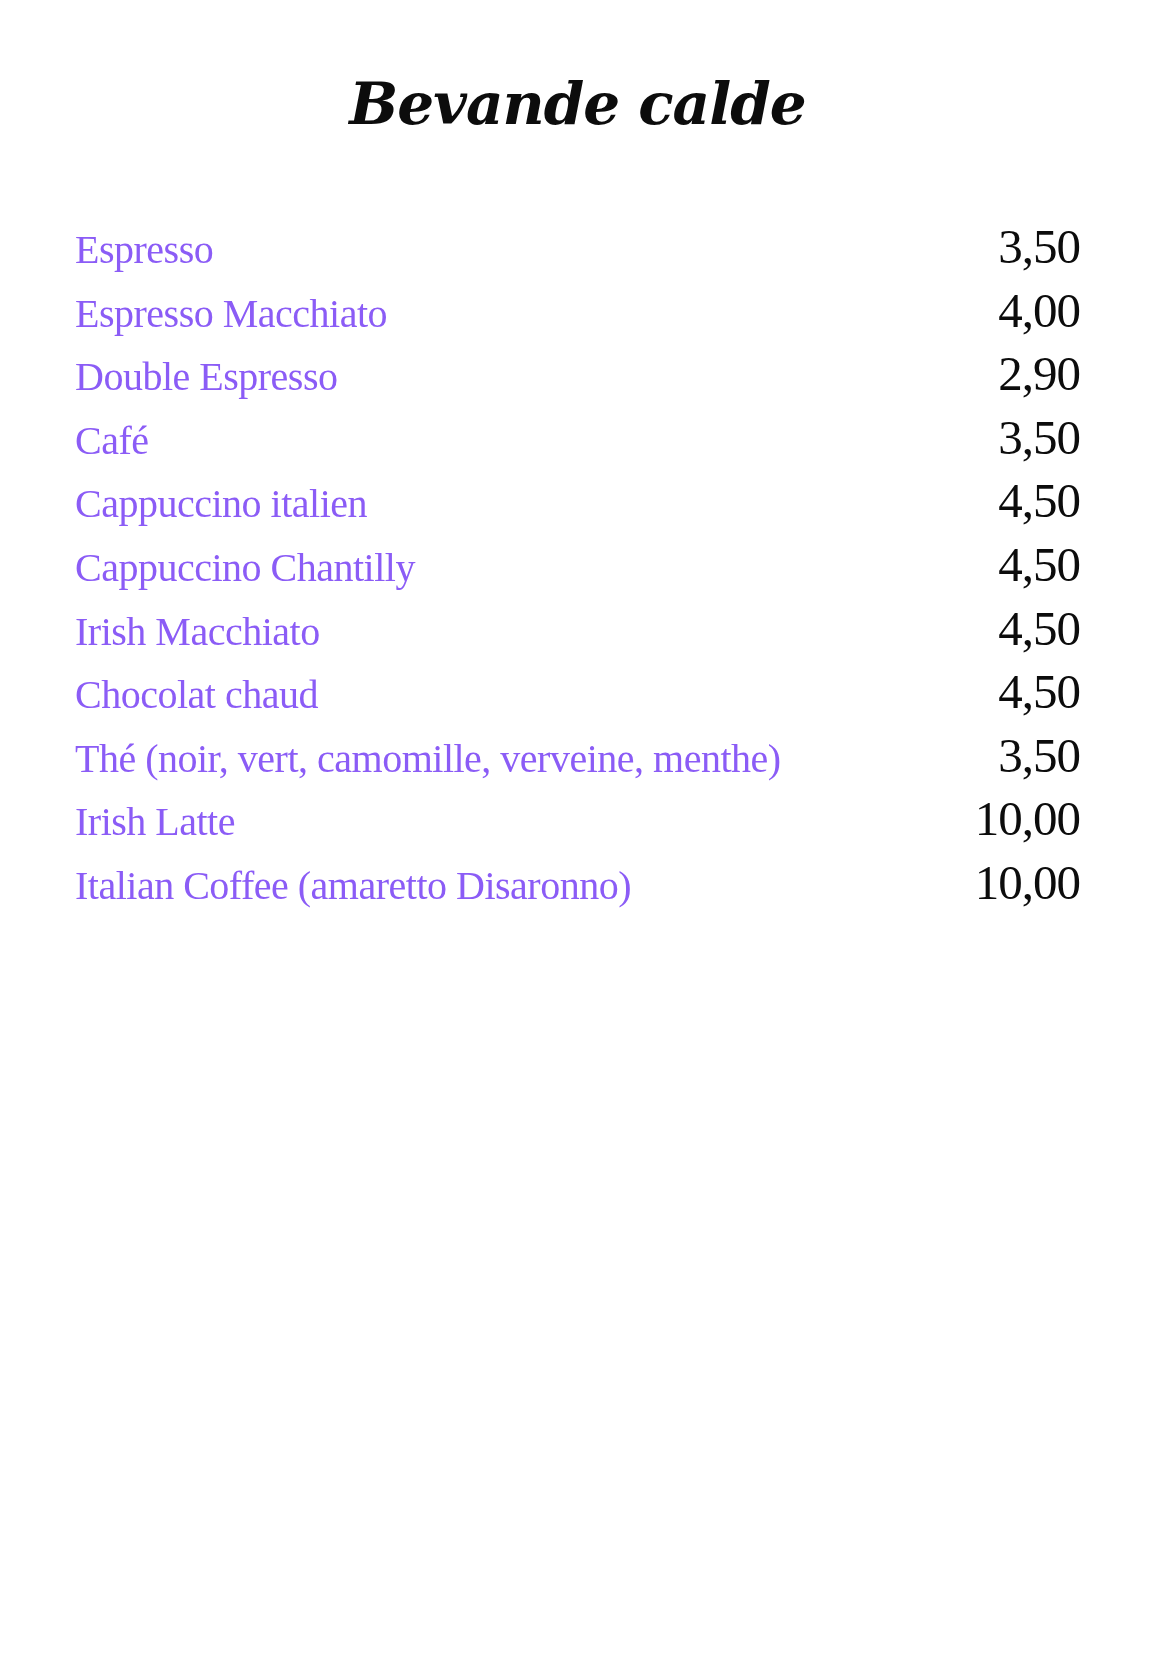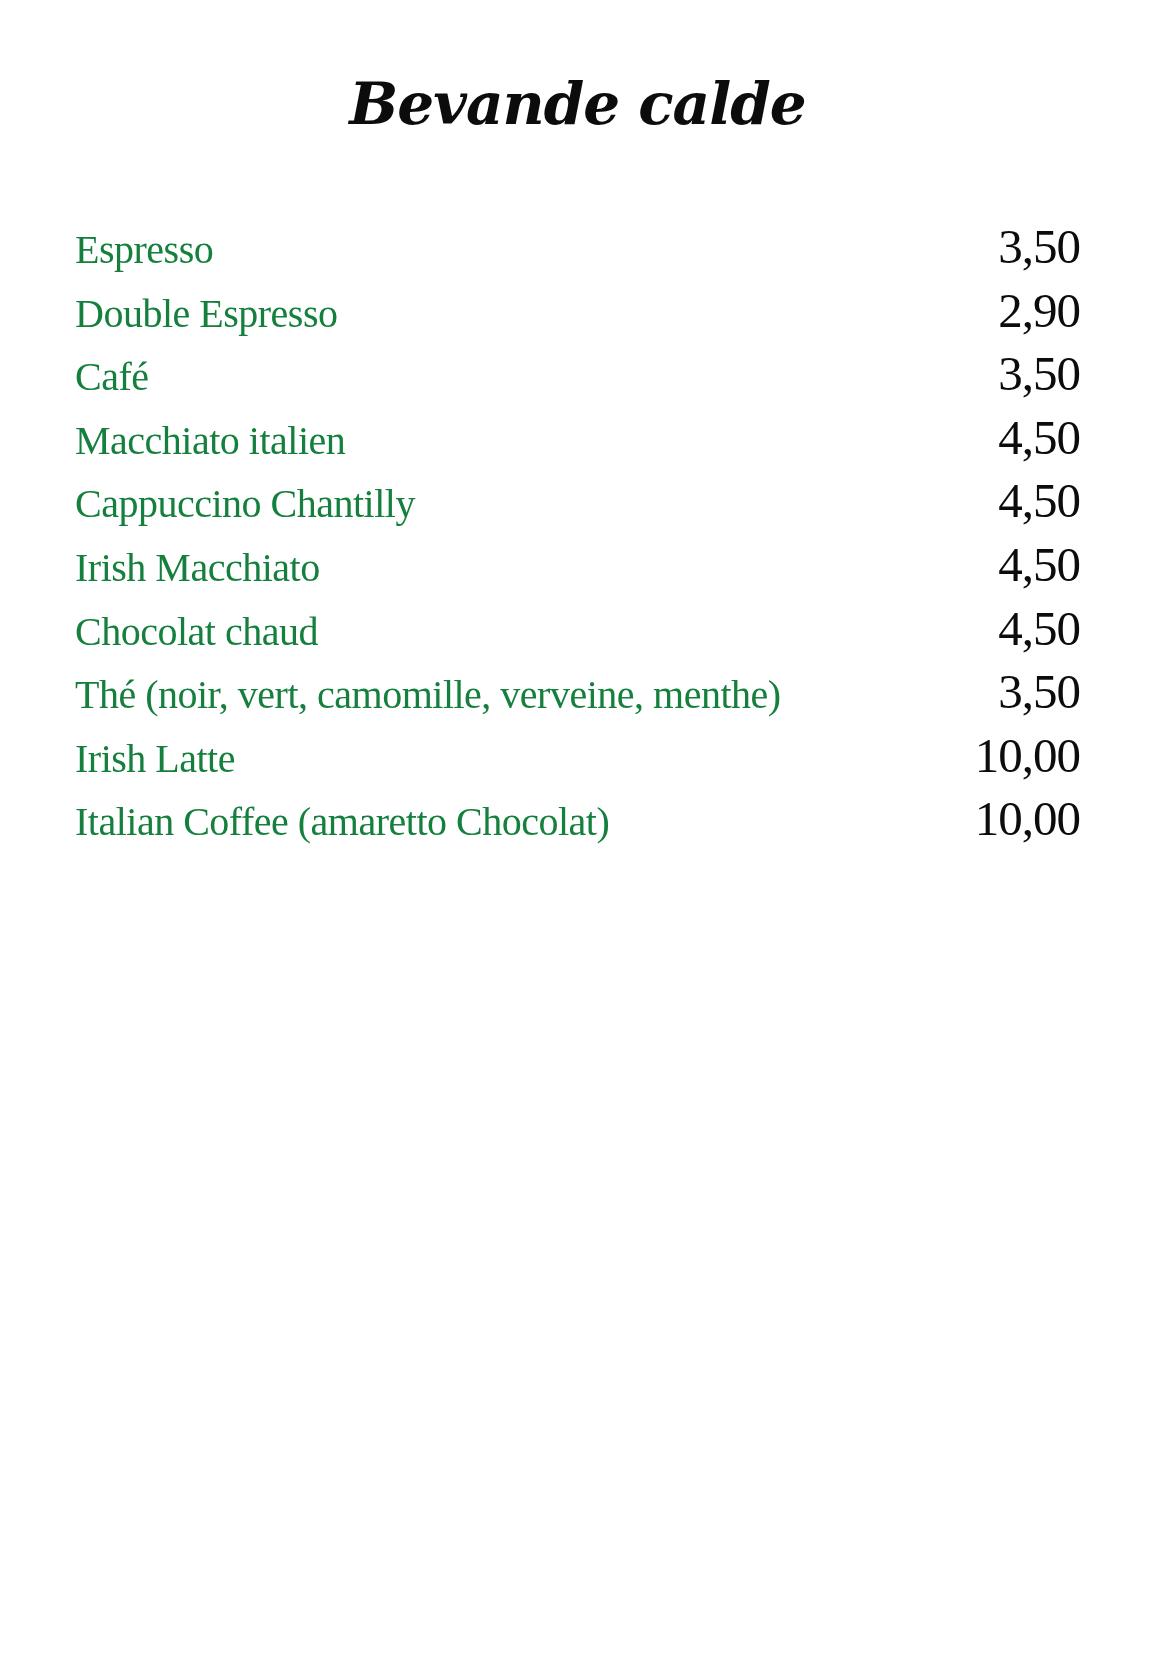"Espresso" .name { color: #15803d -> #8b5cf6 }
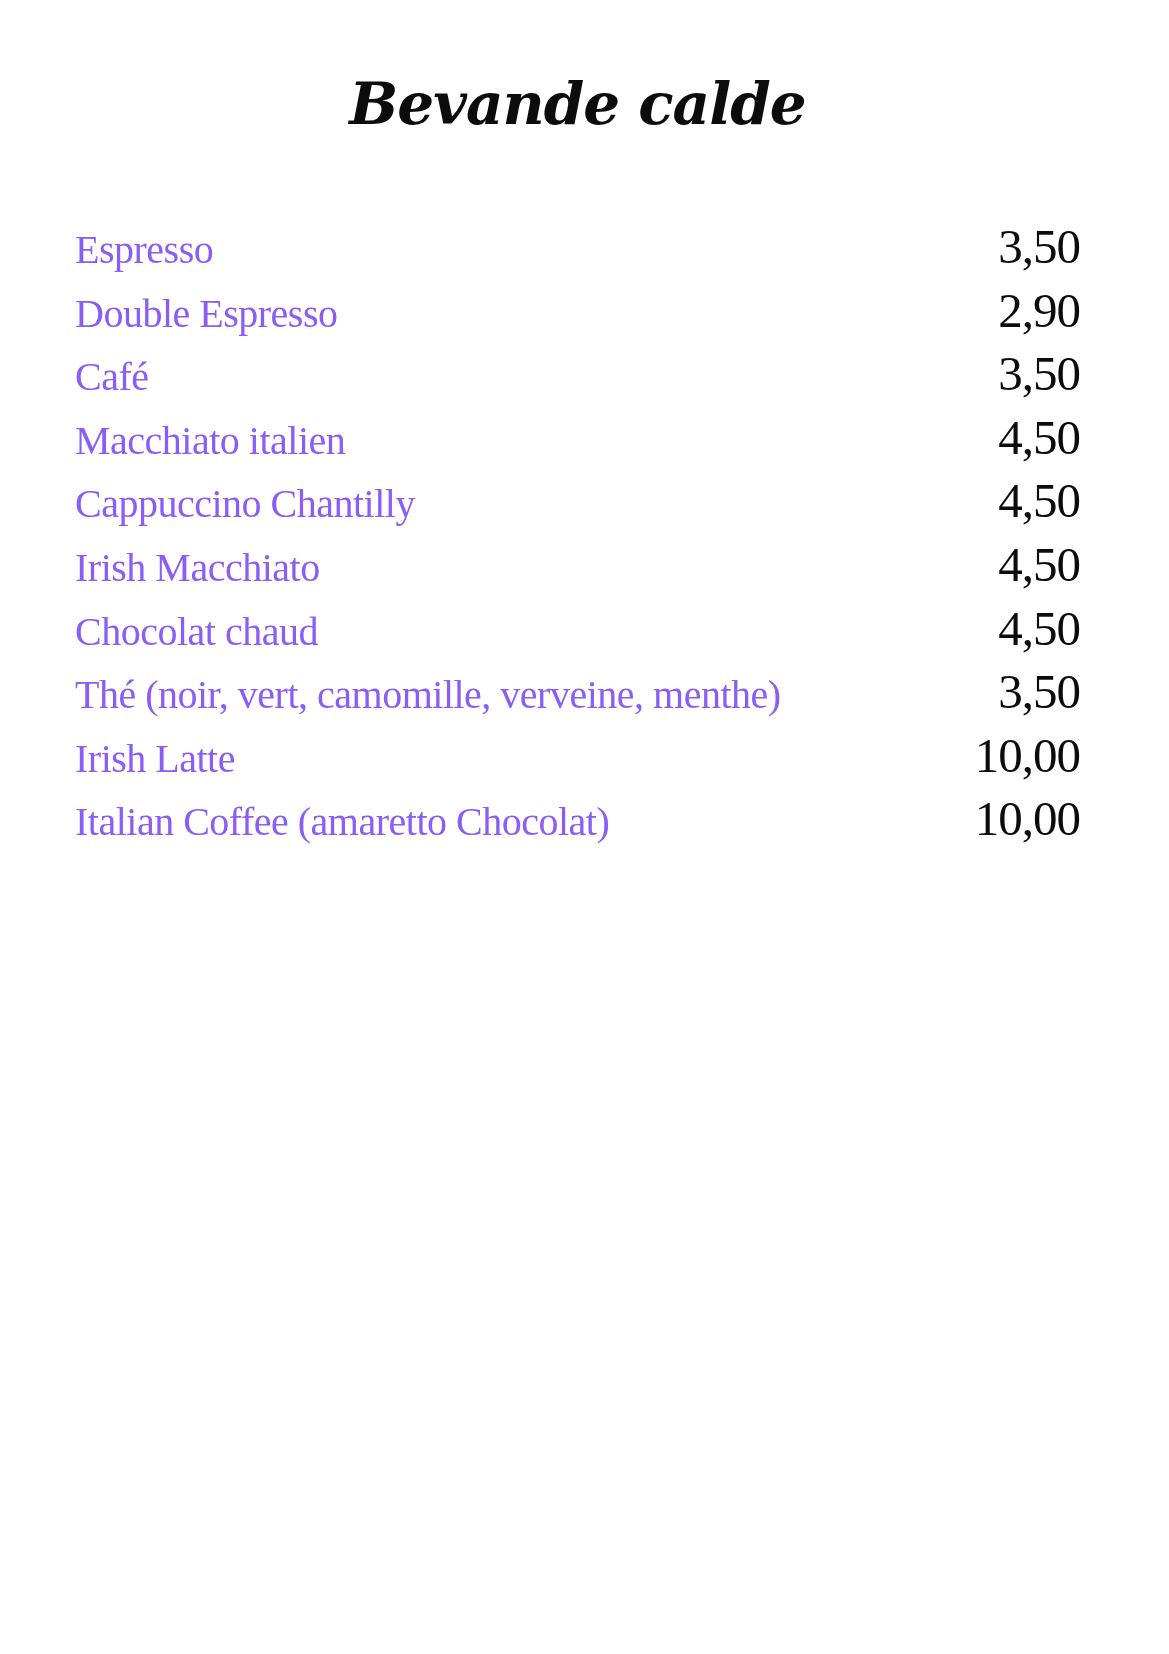"Espresso Macchiato" div.row { html: none -> <div> <span>Espresso Macchiato</span> <span>4,00</span> </div> }
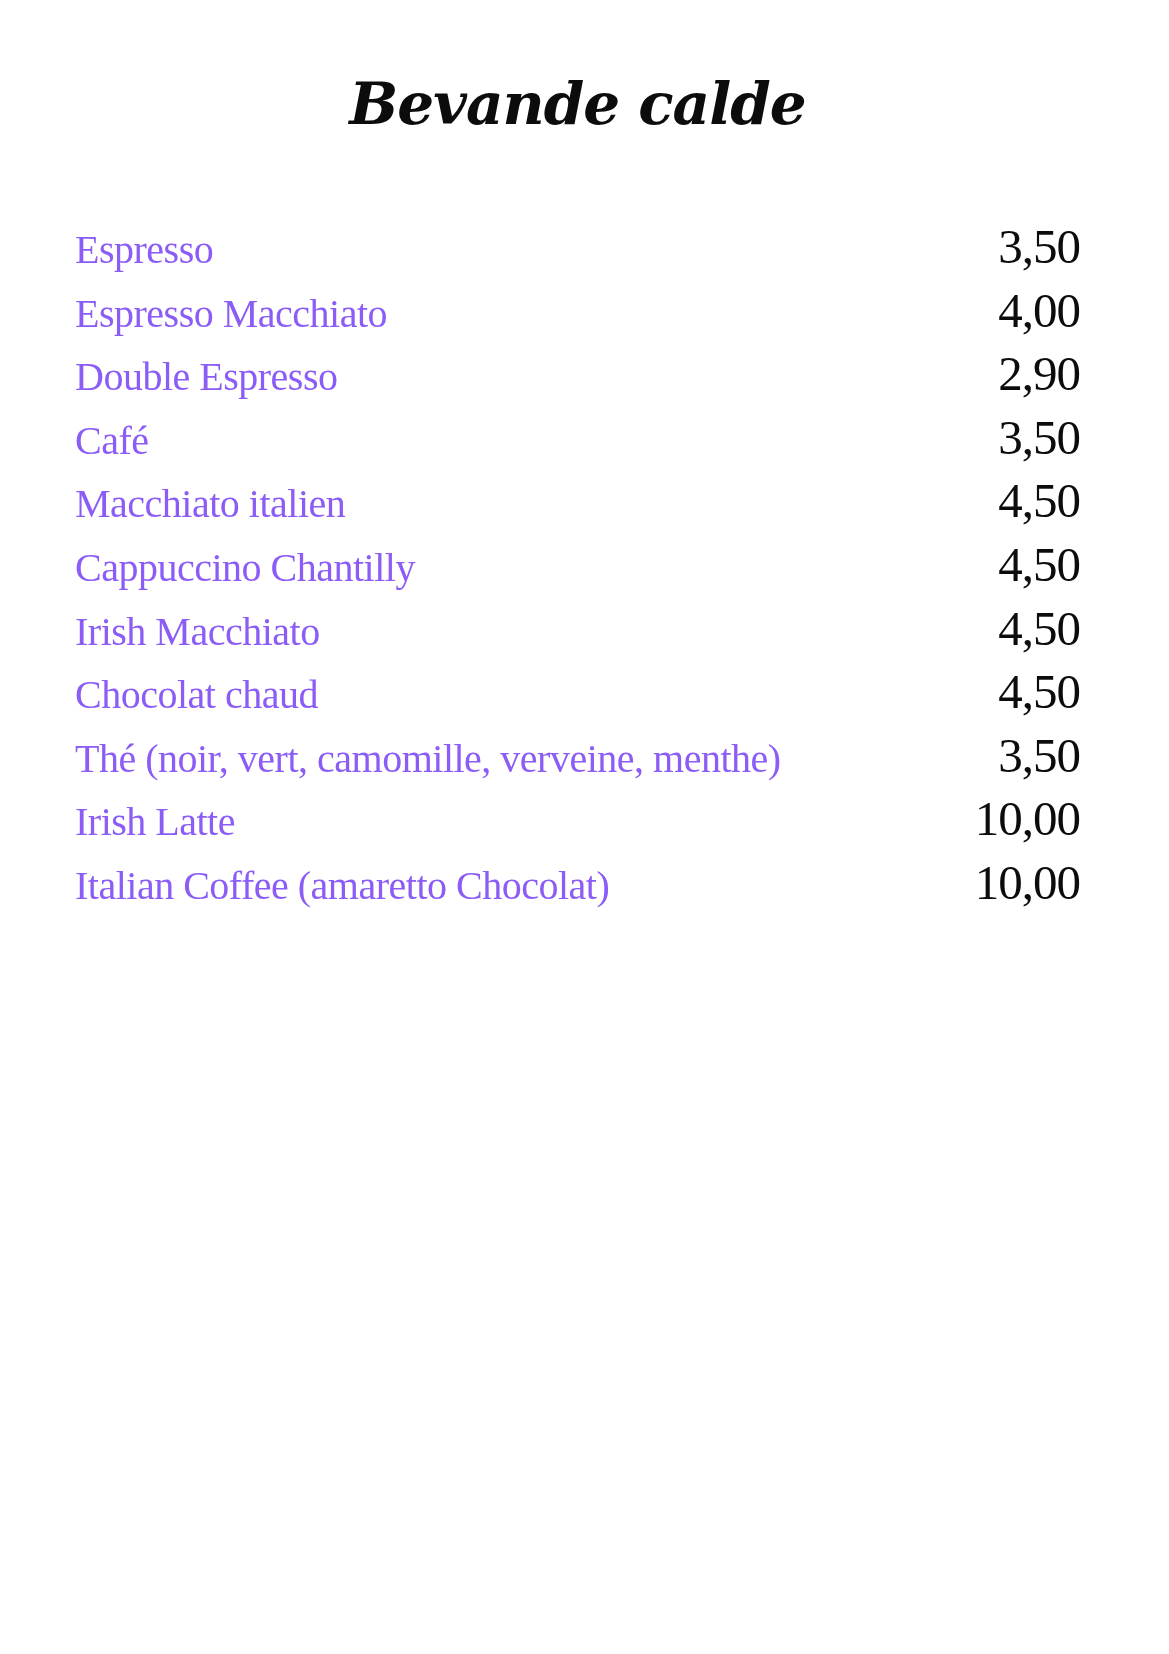"Macchiato italien" span.name { text: Macchiato -> Cappuccino }
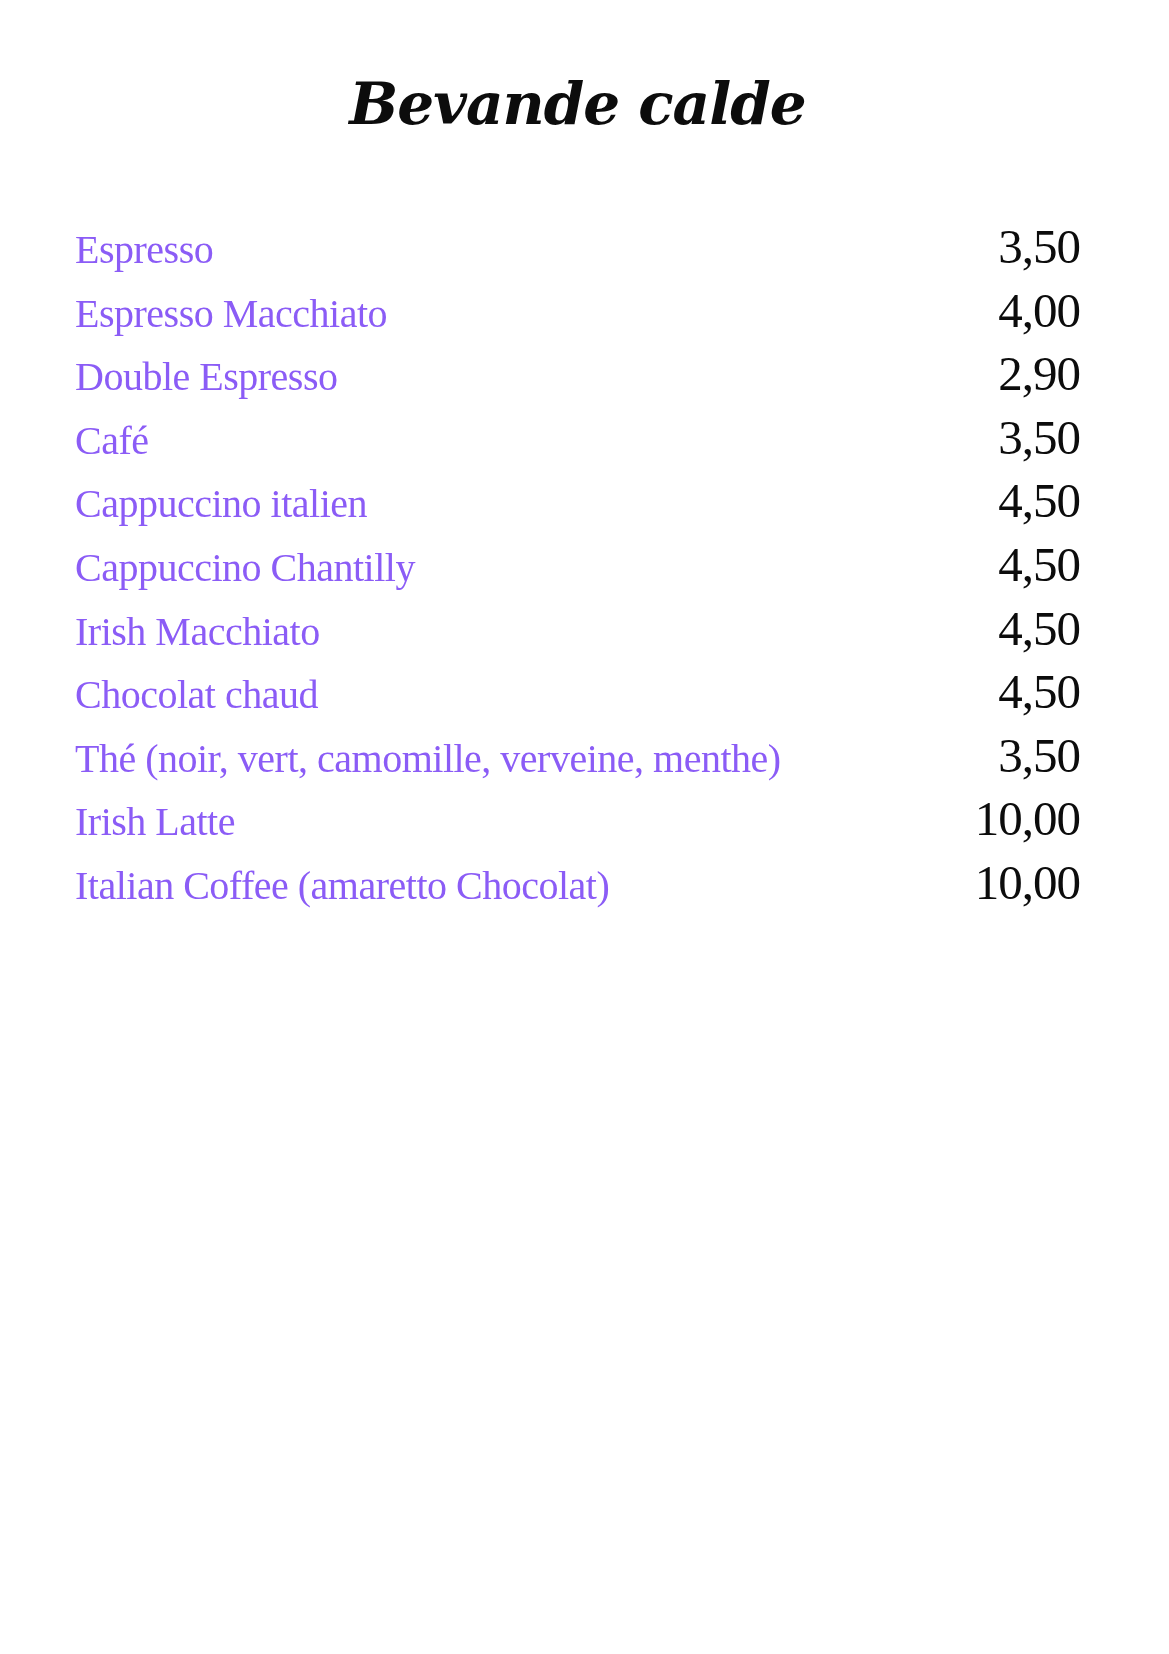"Italian Coffee (amaretto Chocolat)" span.name { text: Chocolat -> Disaronno }
